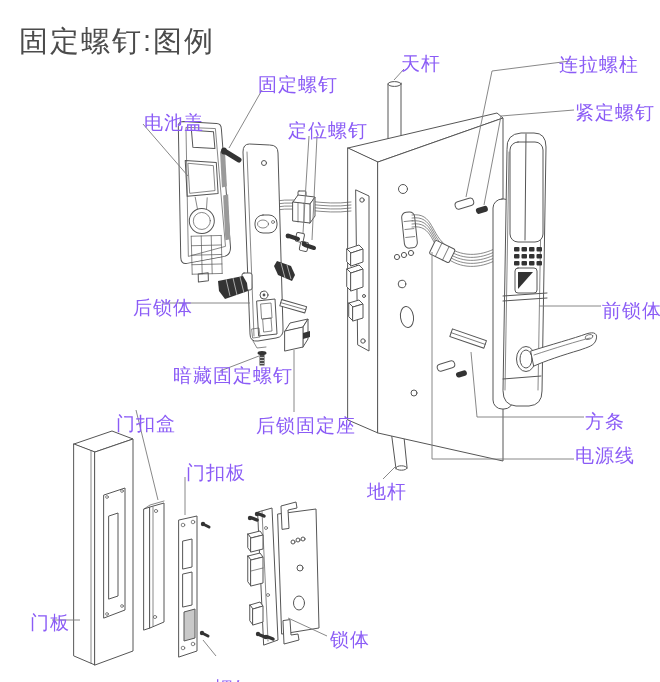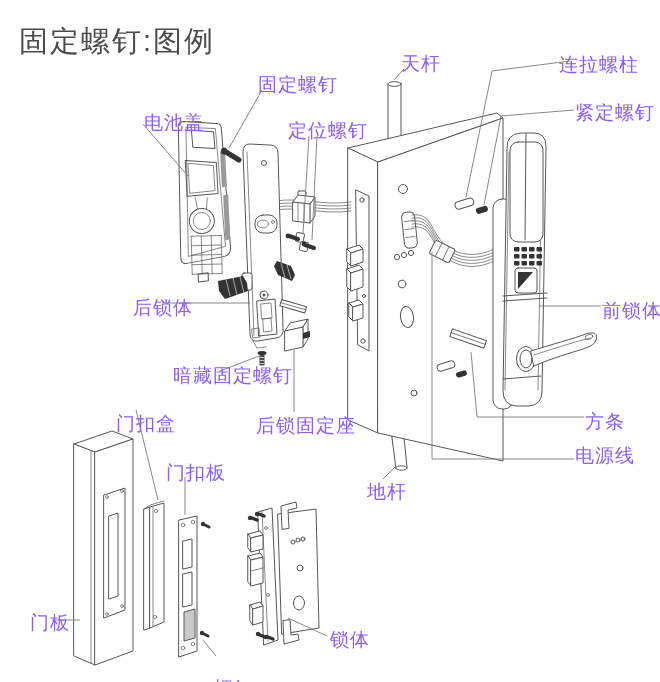"门扣板" div.lbl { left: 166px -> 186px }
